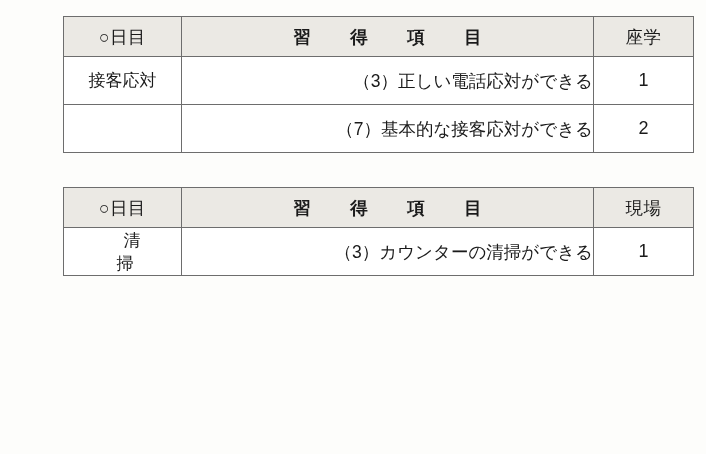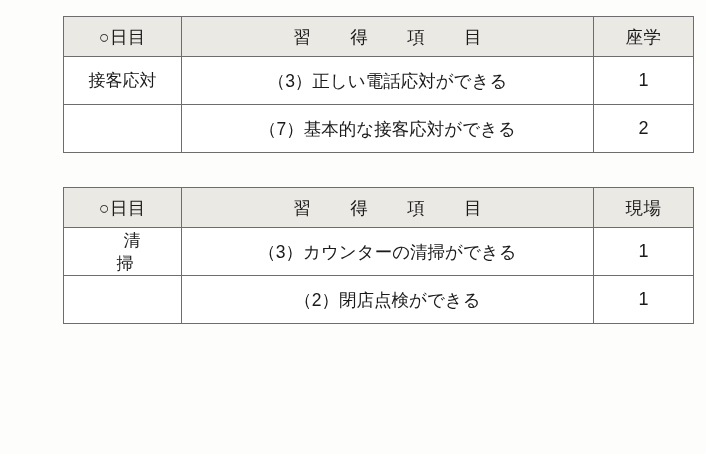"習 得 項 目" .hdr.item-hdr { font-weight: none -> bold }
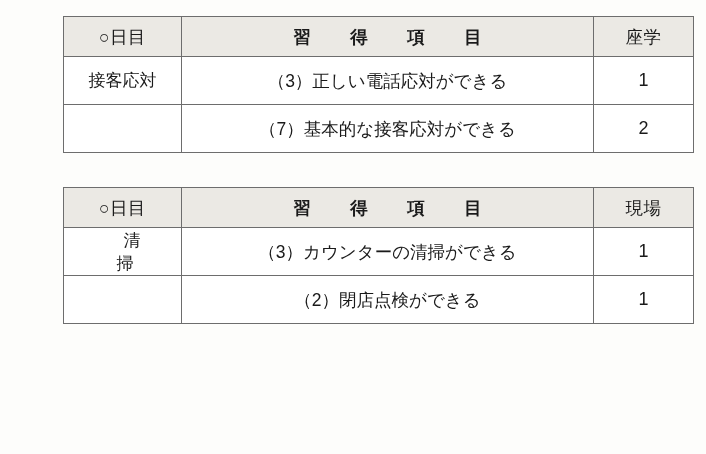"（3）正しい電話応対ができる" .cell-item { text-align: center -> right }
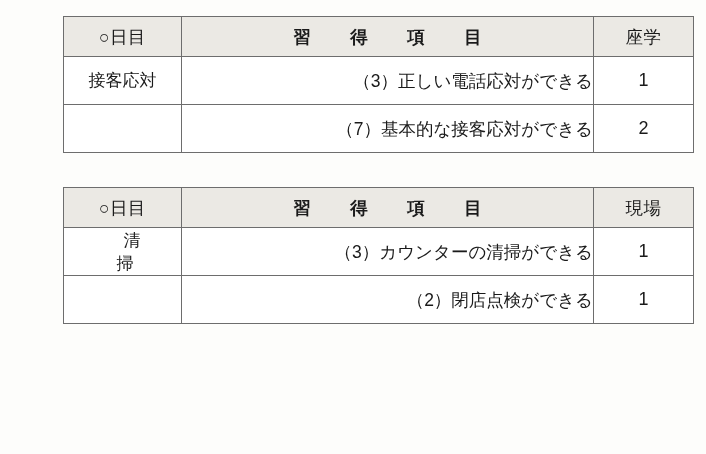"（2）閉店点検ができる" tr { html: <tr> <td></td> <td>（2）閉店点検ができる</td> <td>1</td> </tr> -> none }
